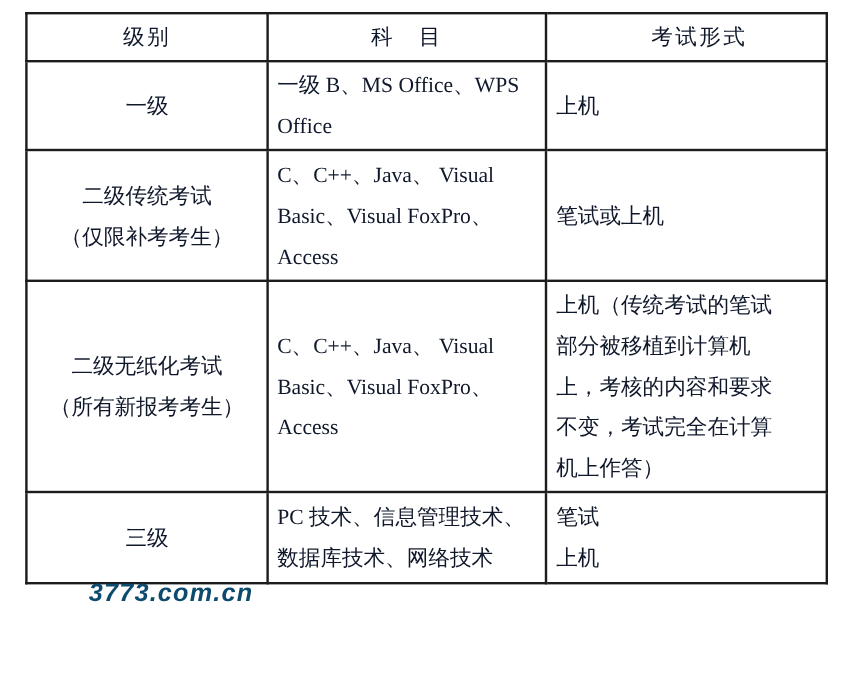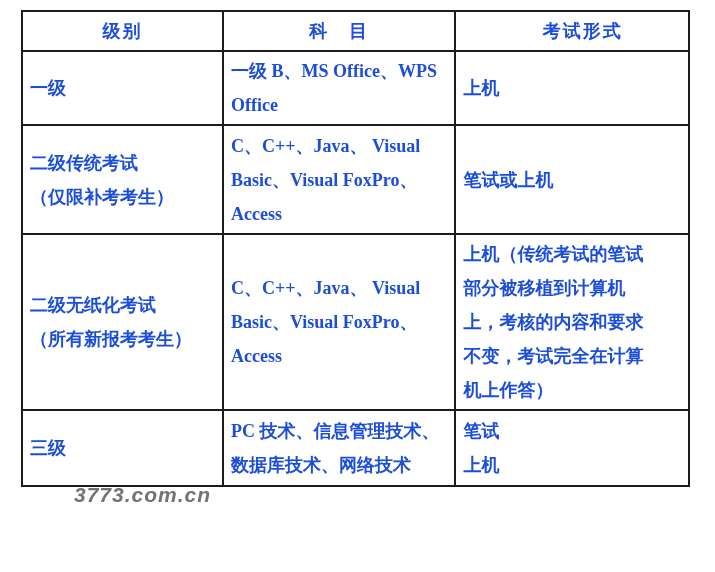"级别" .exam-table th, .exam-table td { color: #1d4ed8 -> #0f172a; font-weight: bold -> normal }
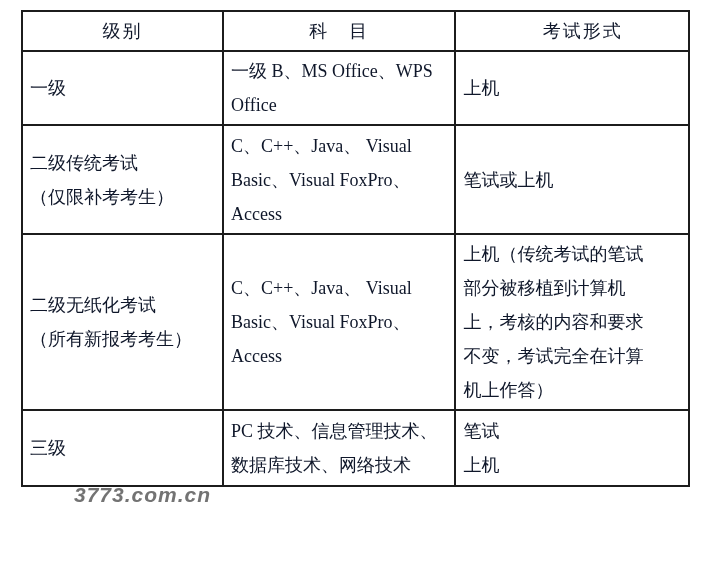"一级" td.col-level { text-align: left -> center }
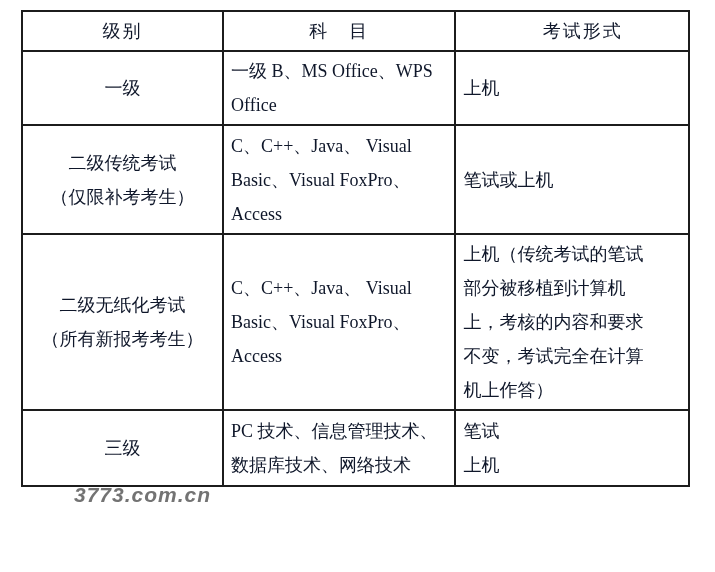"3773.com.cn" div.wm-domain { color: #737373 -> #0c4a6e }
